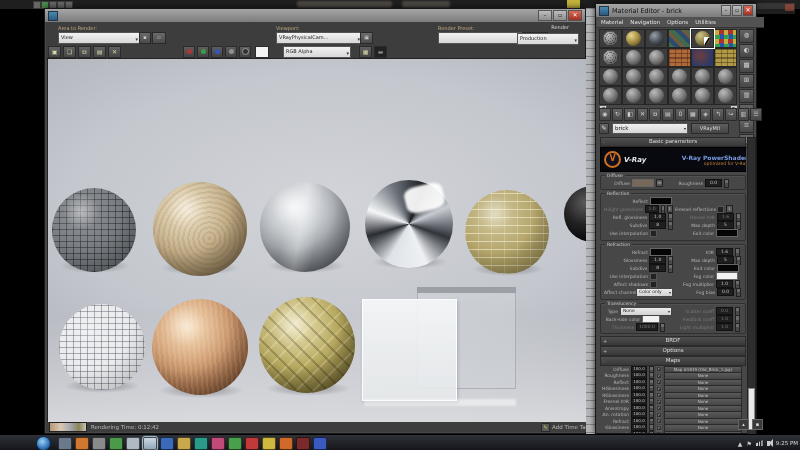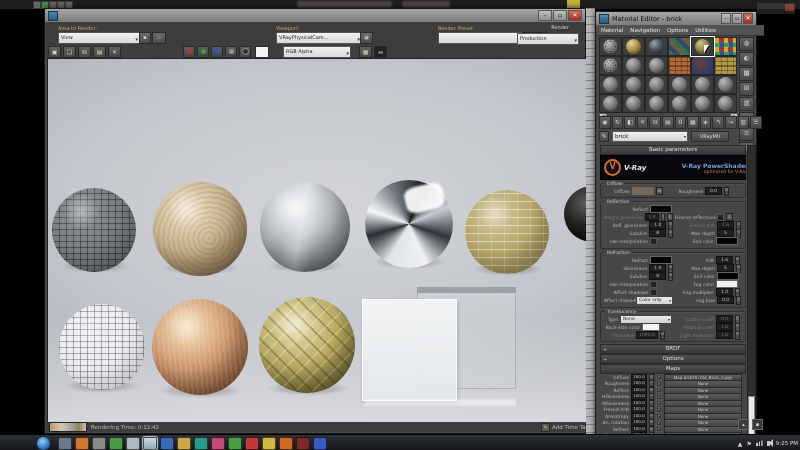"Material Editor - brick" .me { top: 11px -> 3px }
